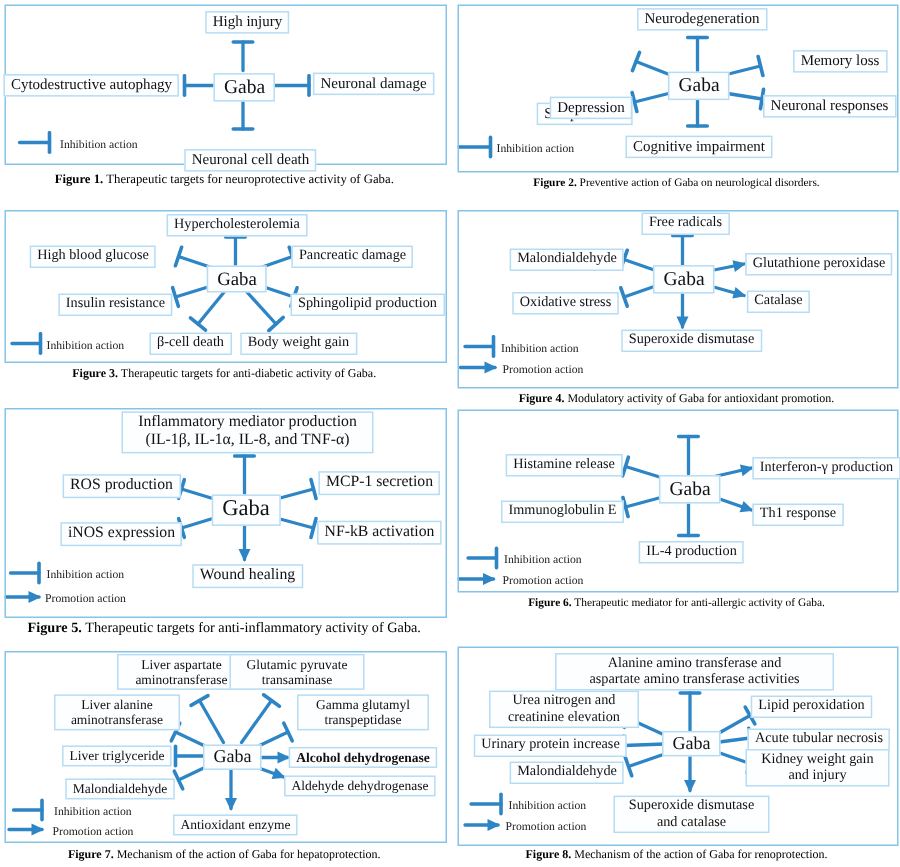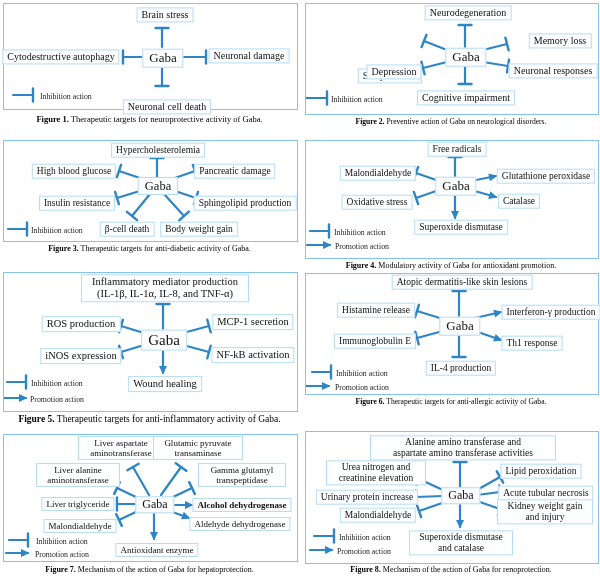"Brain stress" div.bx { text: Brain stress -> High injury }
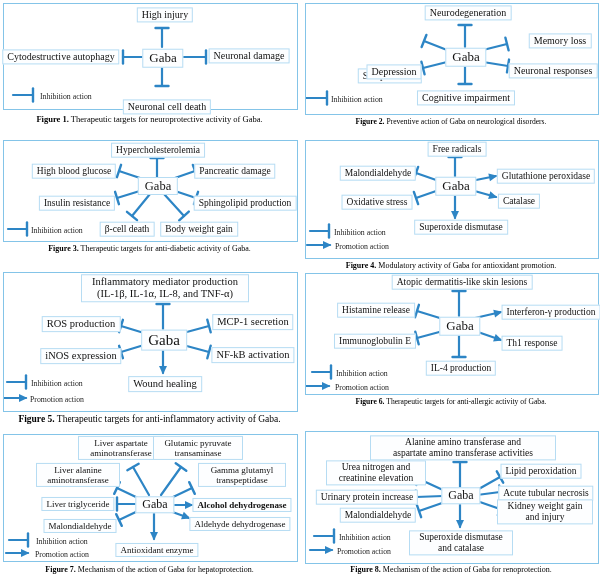"High blood glucose" div.bx { left: 70px -> 58px }
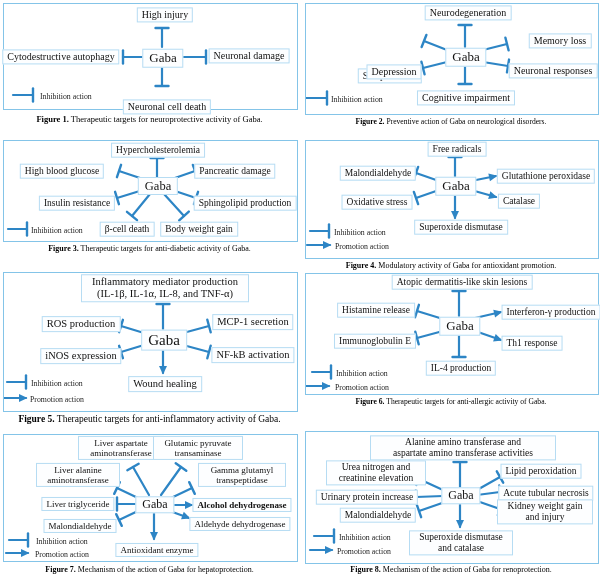"Atopic dermatitis-like skin lesions" div.bx { html: <div>Atopic dermatitis-like skin lesions</div> -> none }
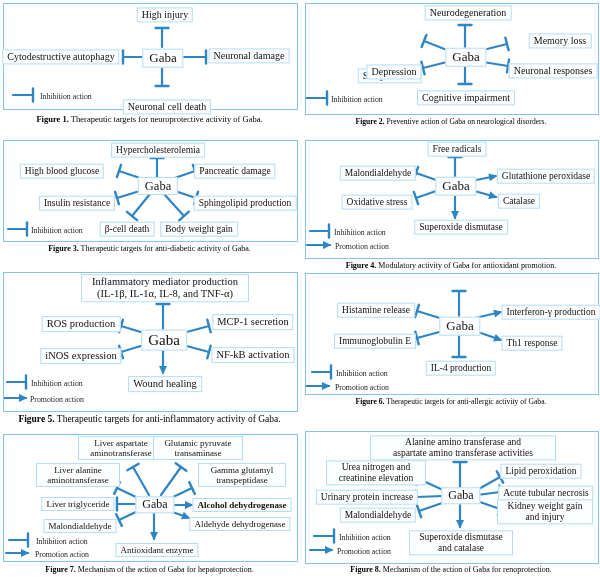"Therapeutic targets for anti-allergic" span { text: targets -> mediator }
